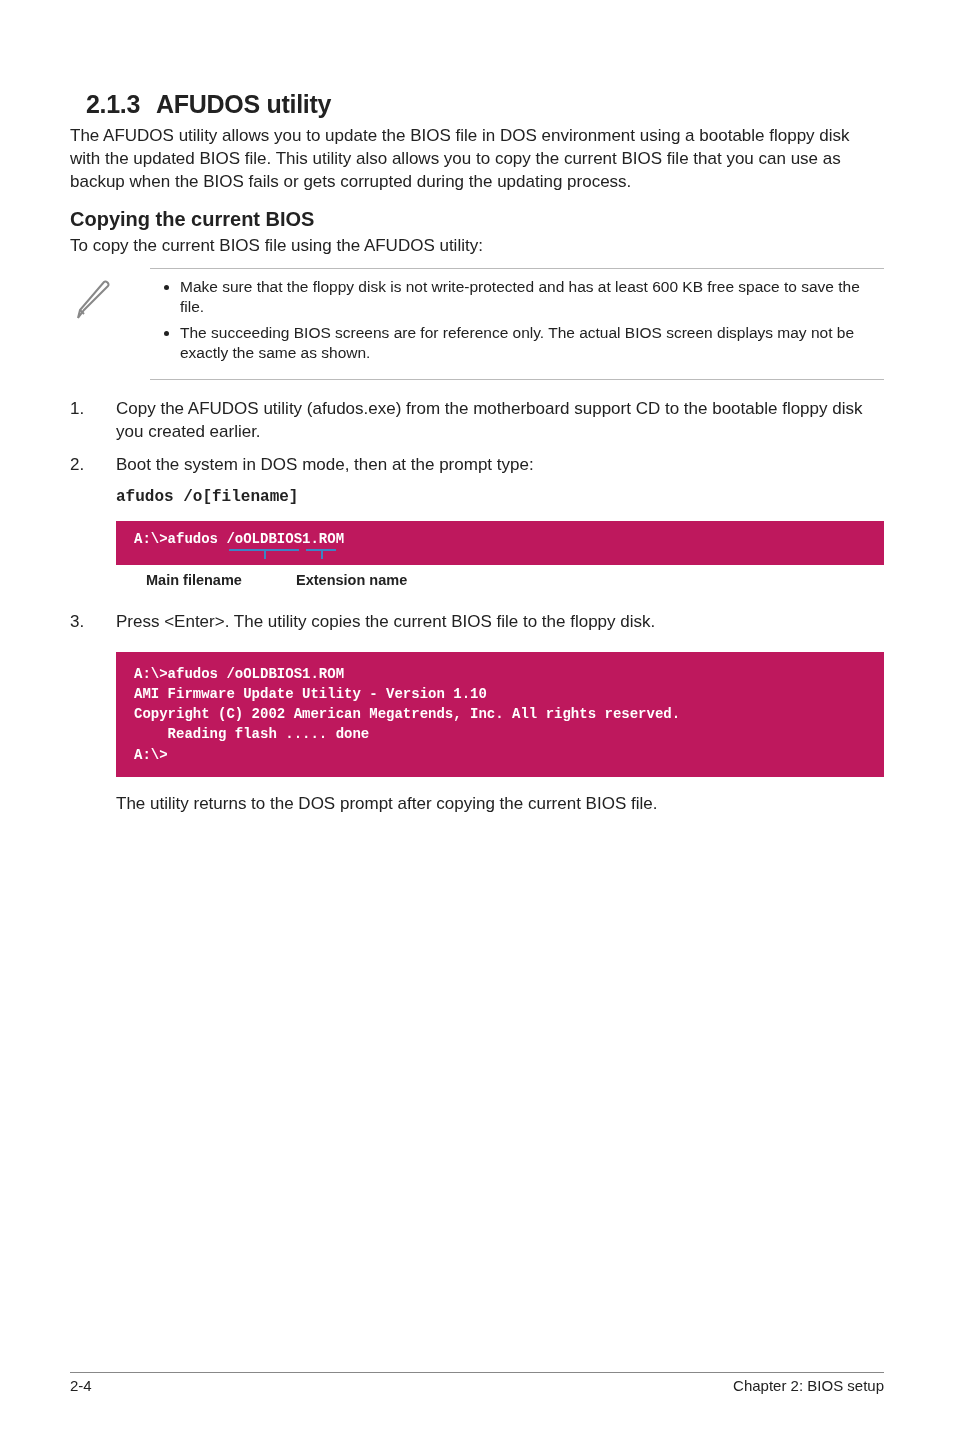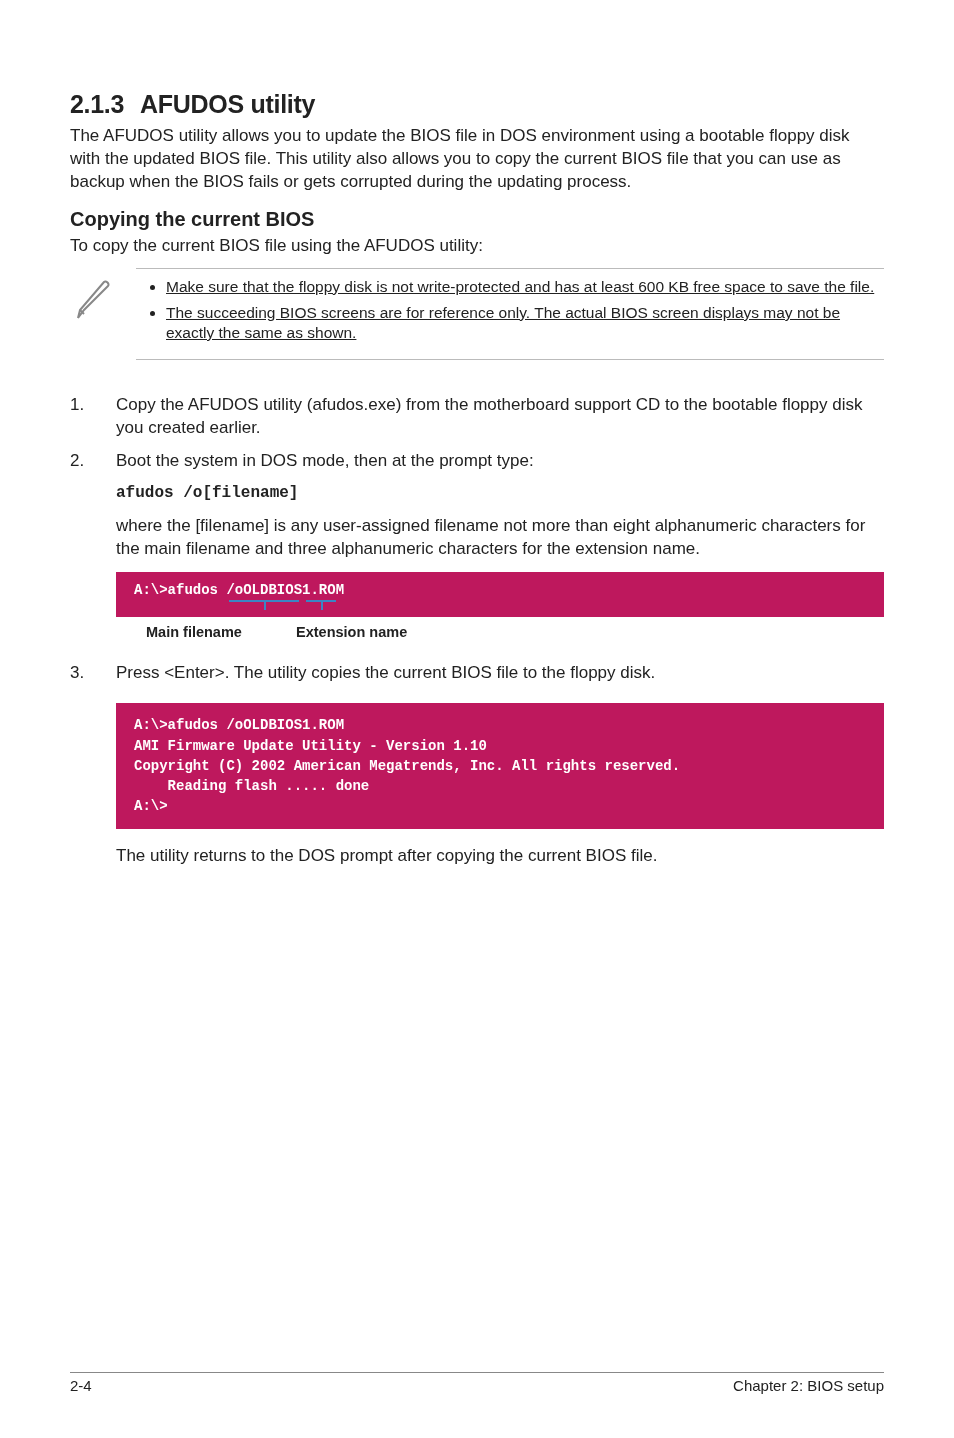"2.1.3 AFUDOS utility" .section-heading { margin: 0 0 6px 0 -> 0 0 6px 16px }
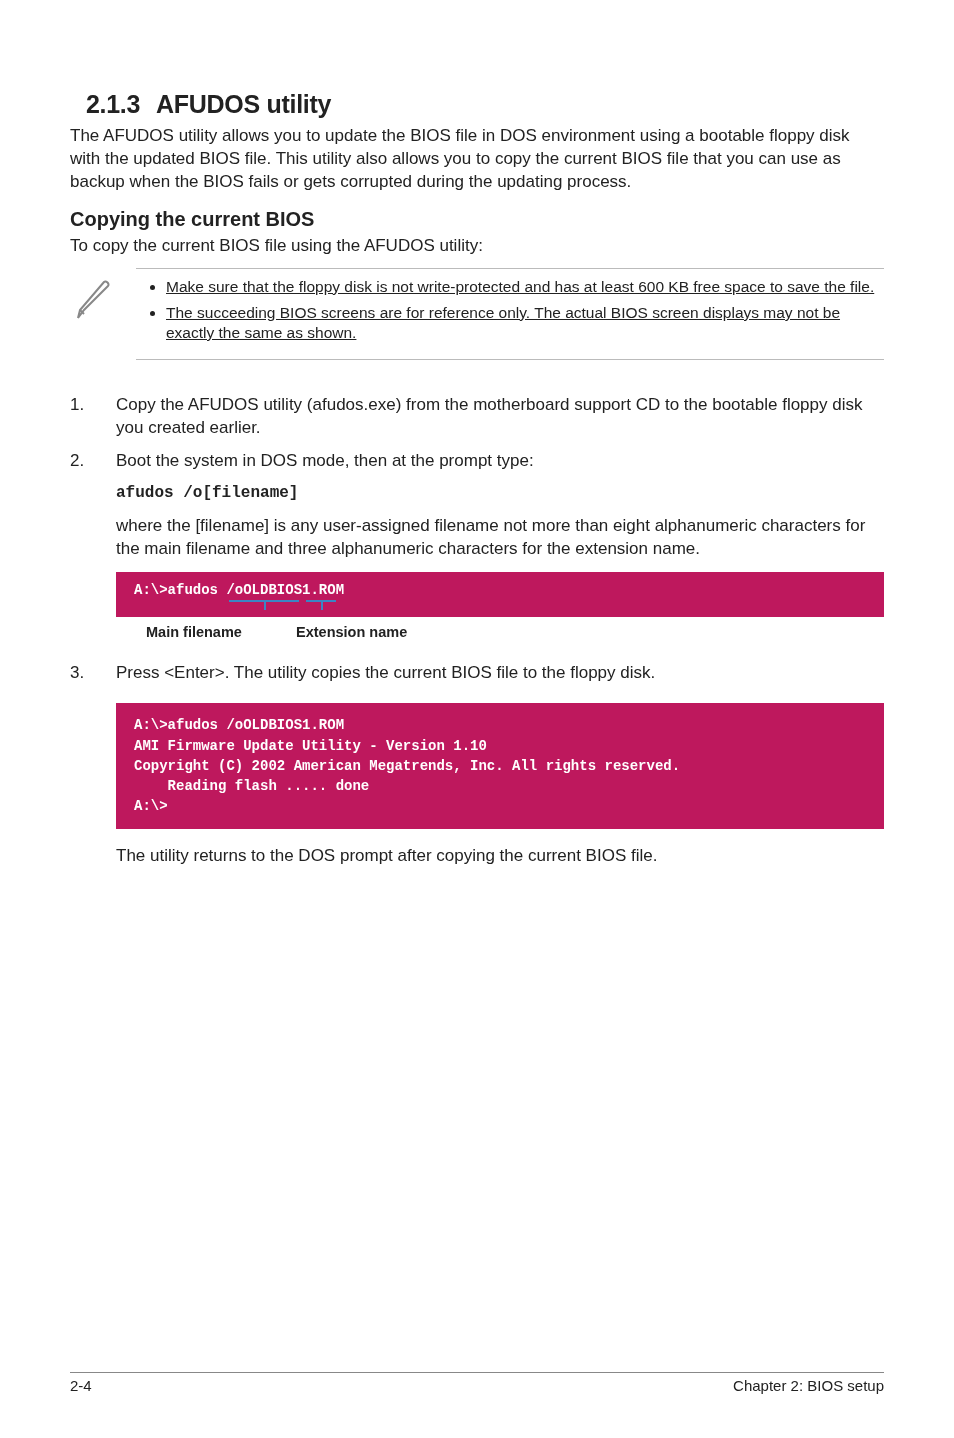"Make sure that the floppy" .note-row { gap: 14px -> 28px; margin: 10px 0 34px 0 -> 10px 0 18px 0; text-decoration: underline -> none }
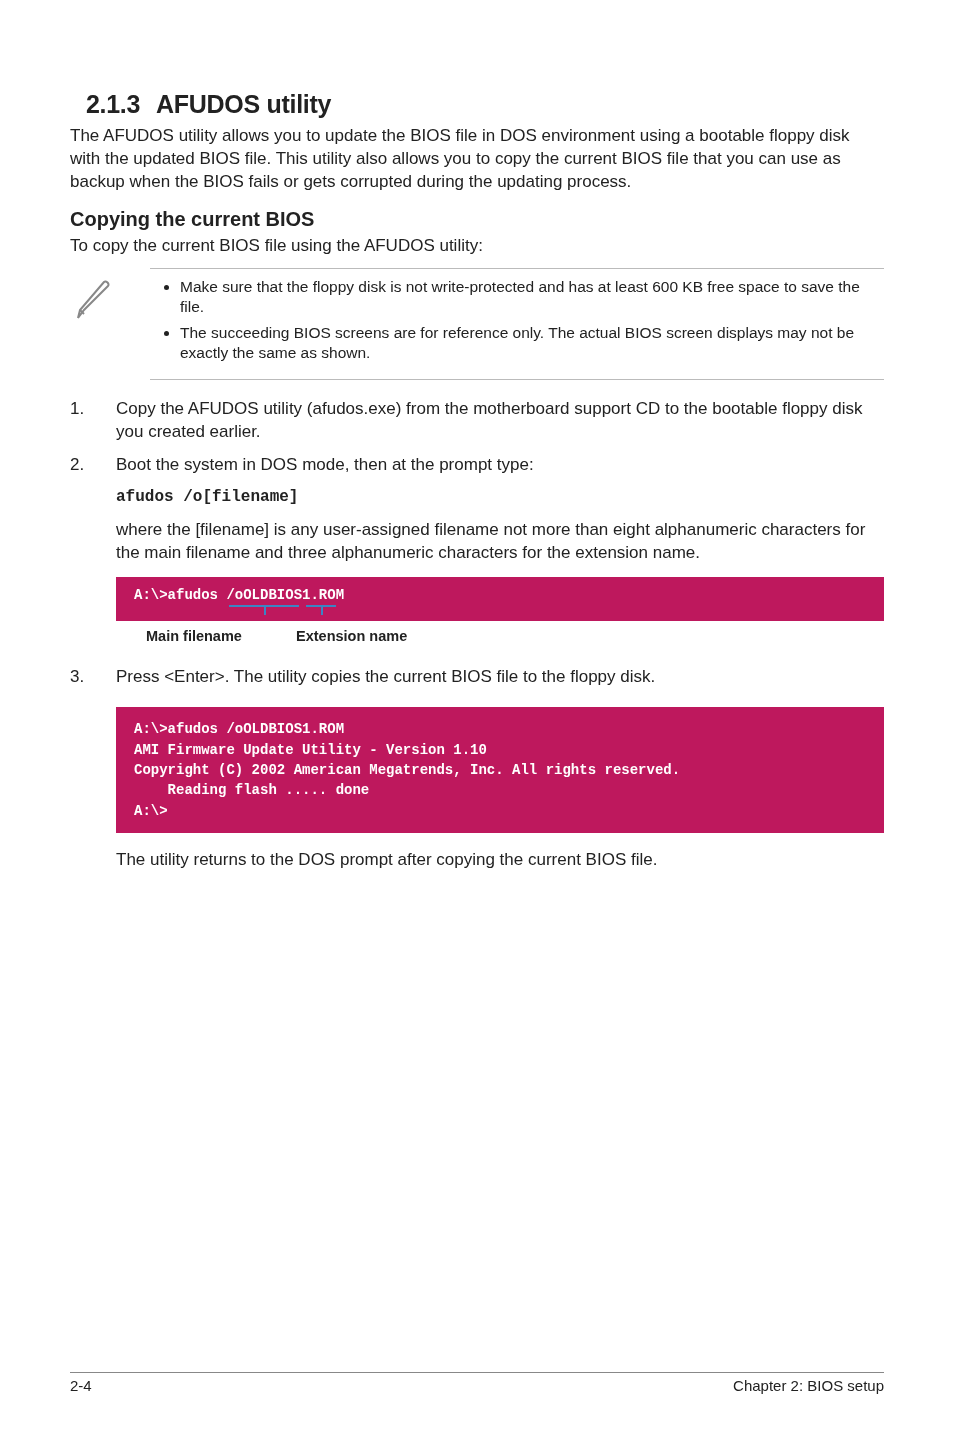"where the [filename] is any" div.step-para { html: <div>where the [filename] is any user-assigned filename not more than eight alphanumeric characters for the main filename and three alphanumeric characters for the extension name.</div> -> none }
